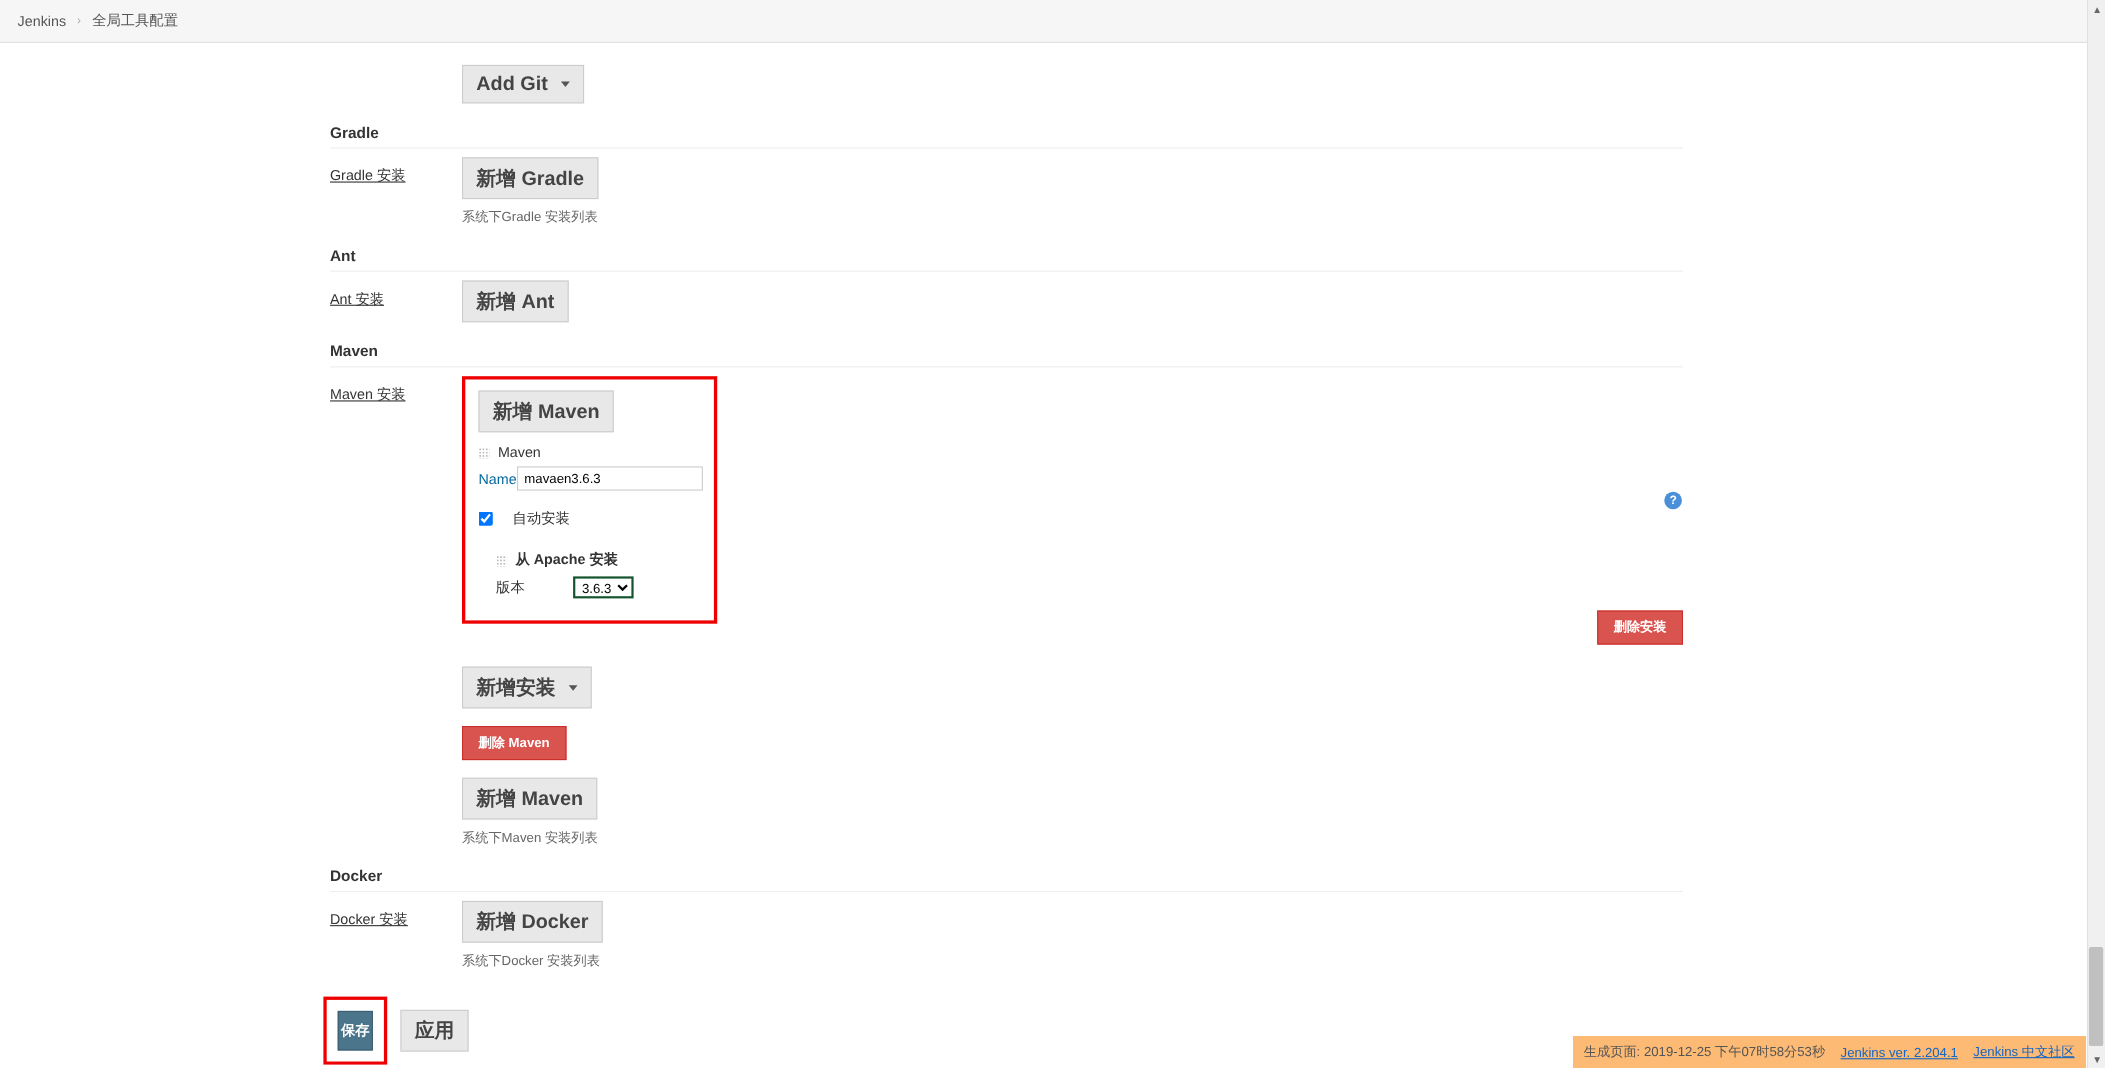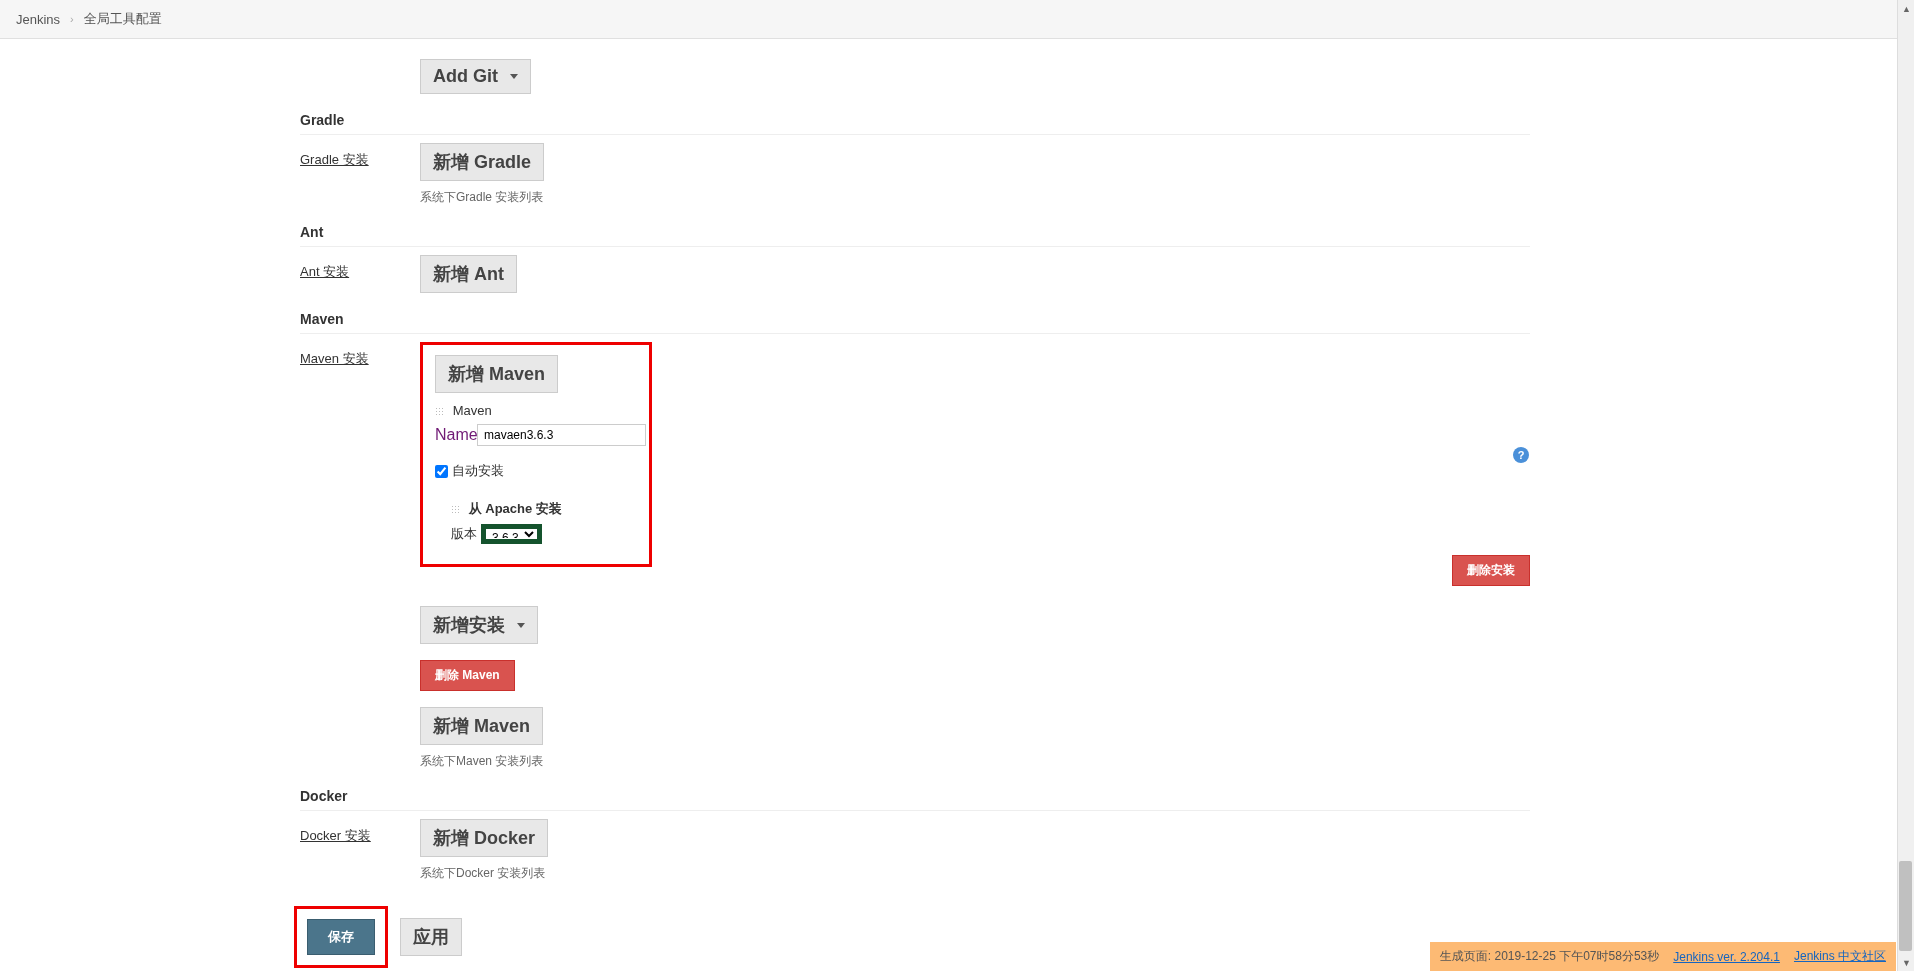"Name" .field-label { color: #701a75 -> #0369a1; font-size: 16px -> 13px }
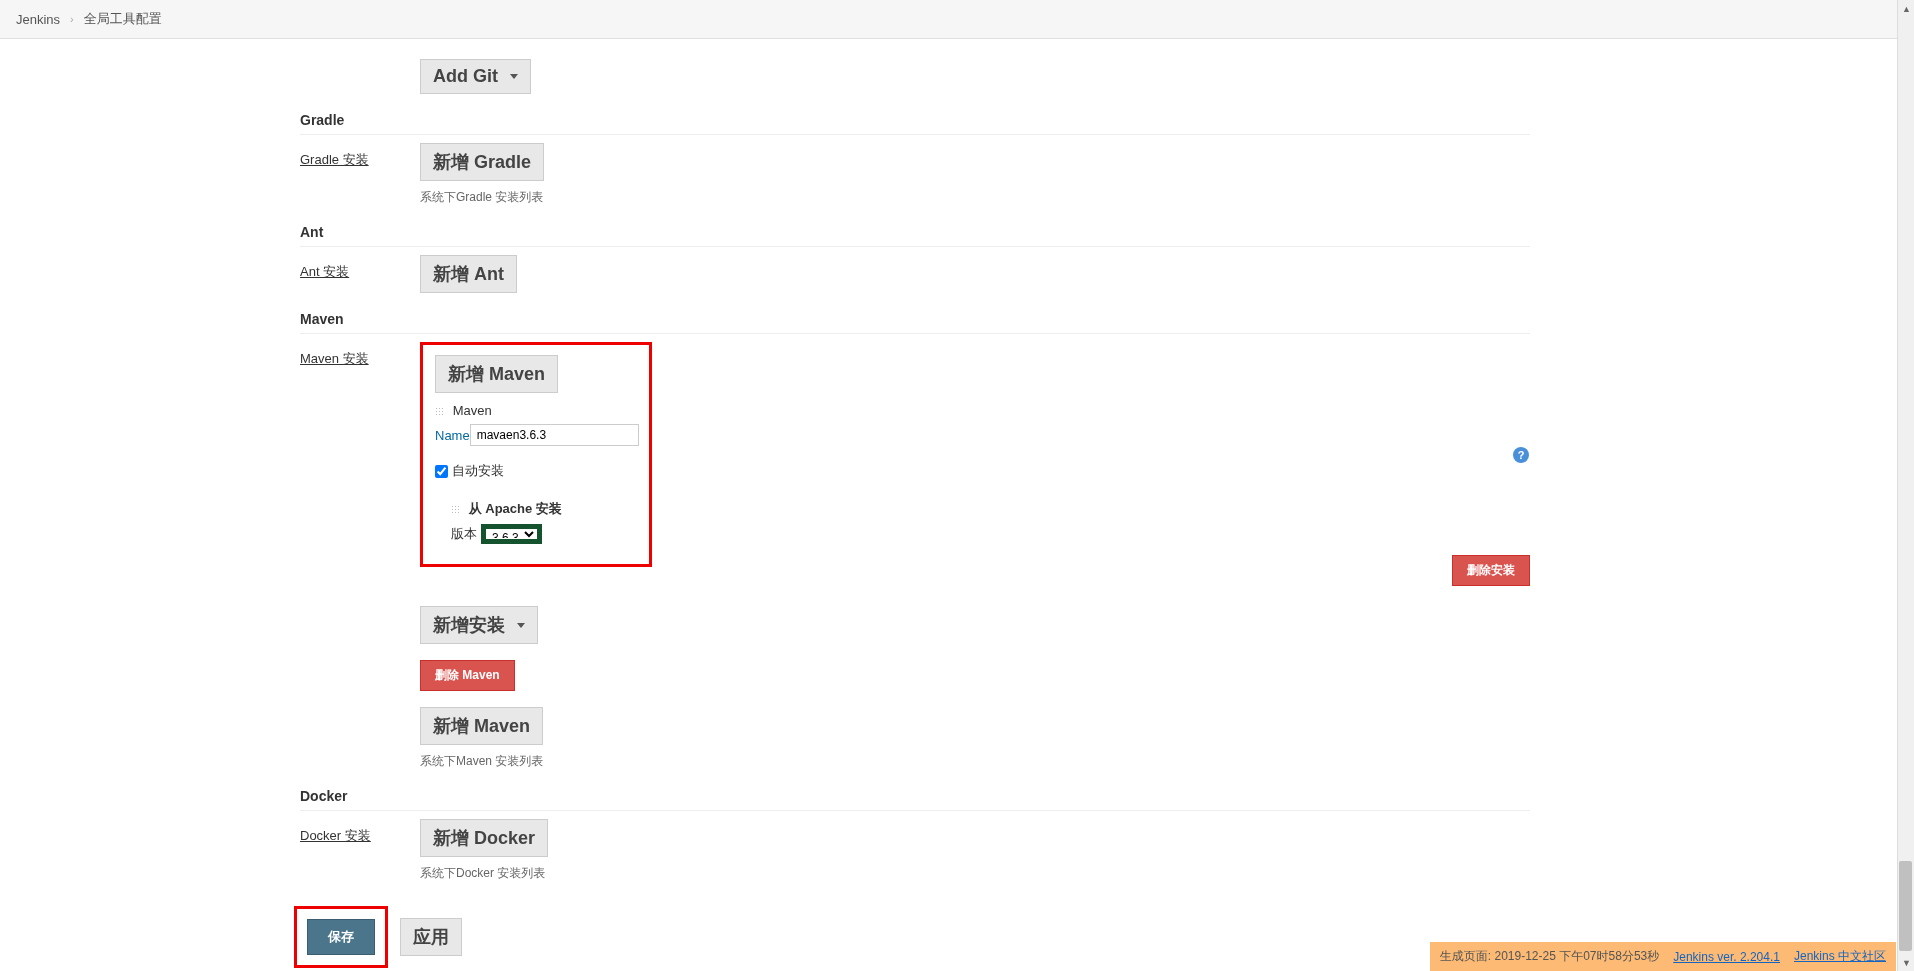"自动安装" .checkbox-row { gap: 4px -> 18px }
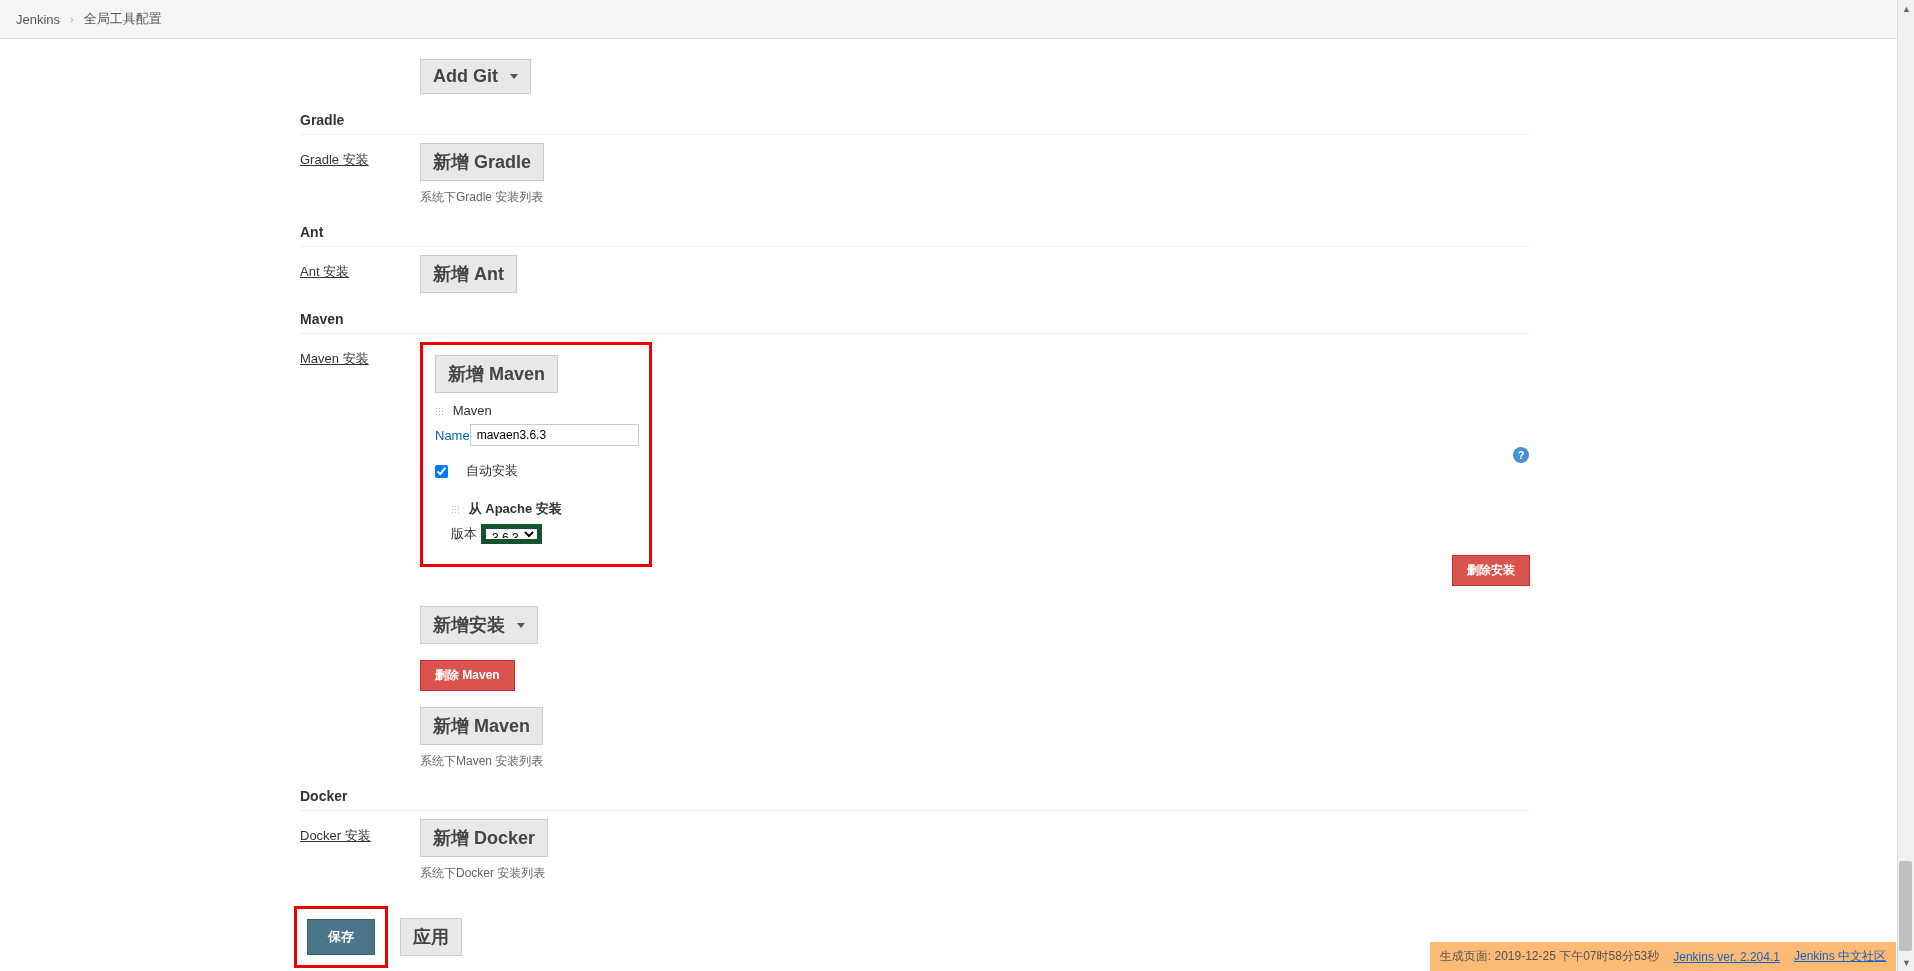"3.6.3" .select-version { border: 5px solid #14532d -> 2px solid #14532d; margin-left: none -> 40px }
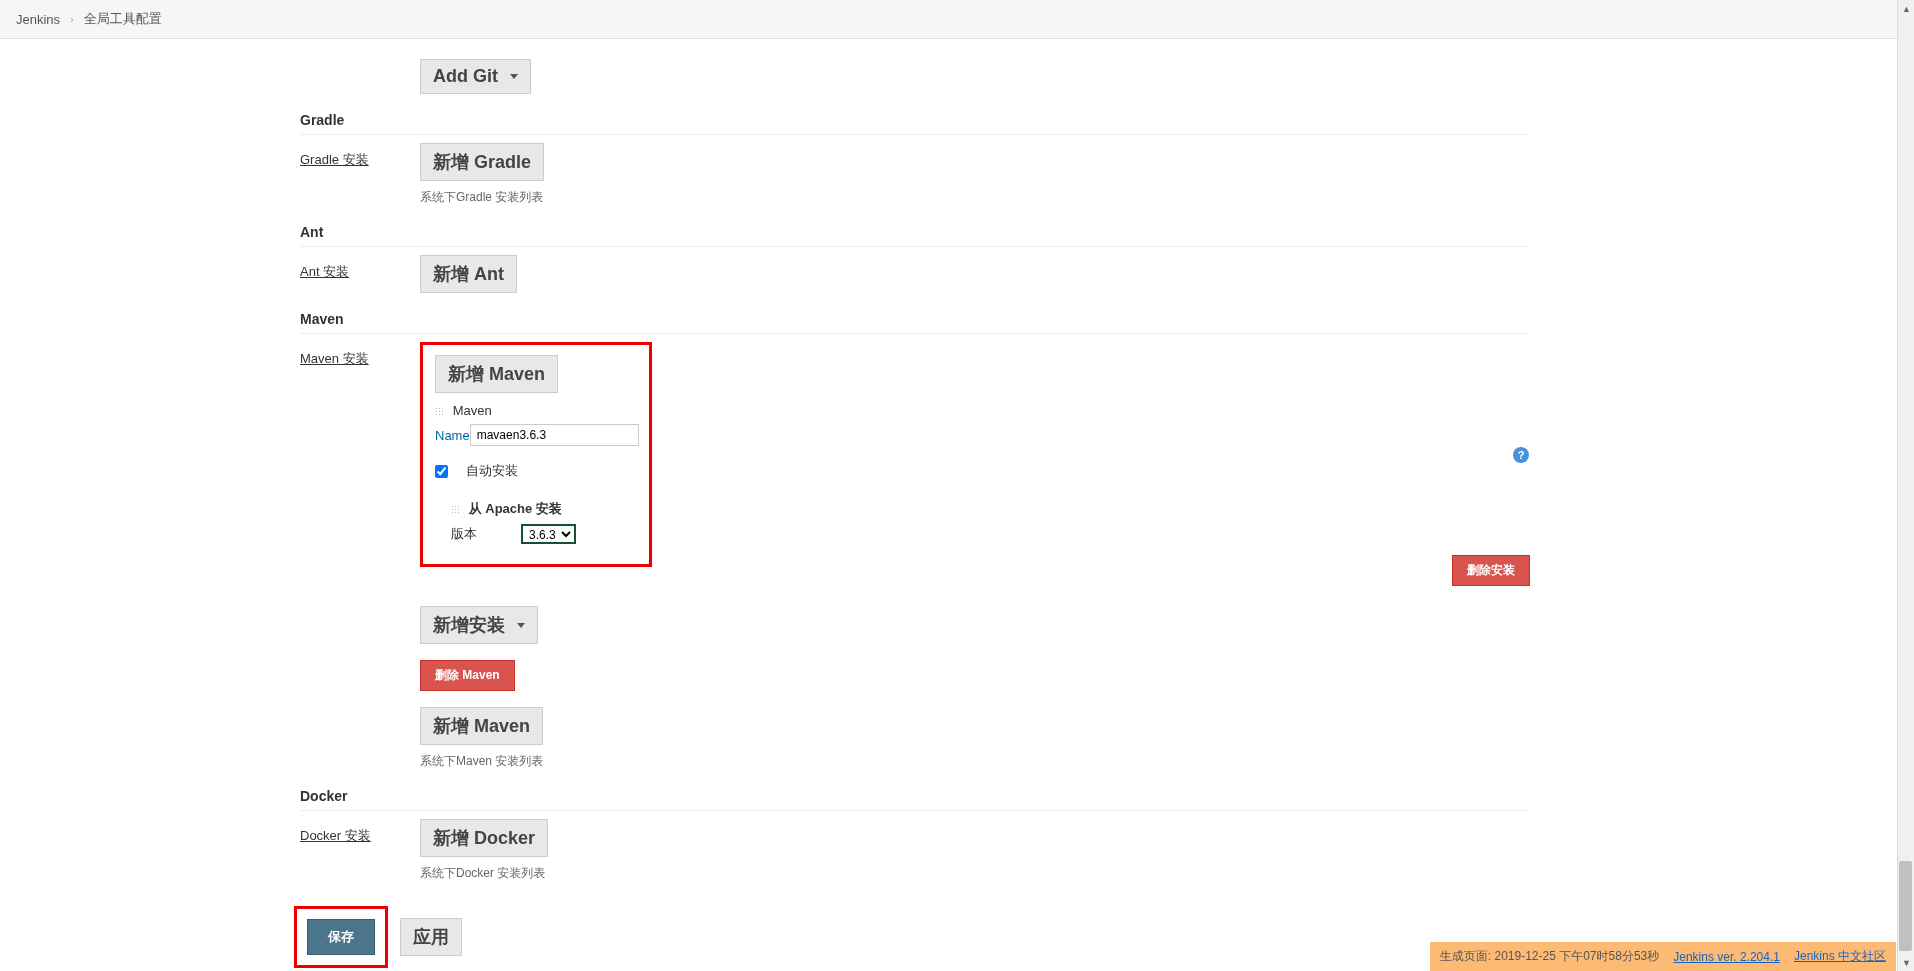"保存" .btn-primary { padding: 8px 20px -> 8px 2px }
